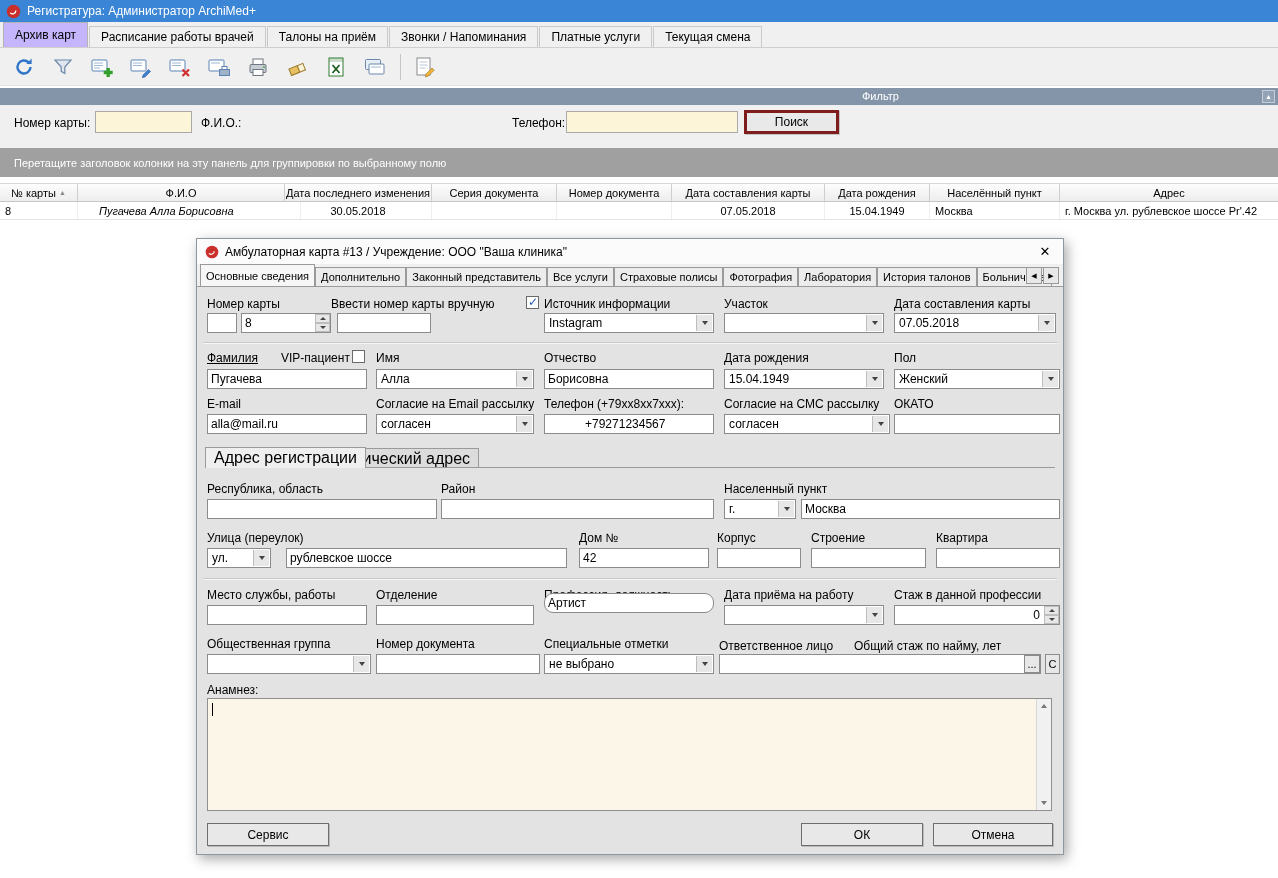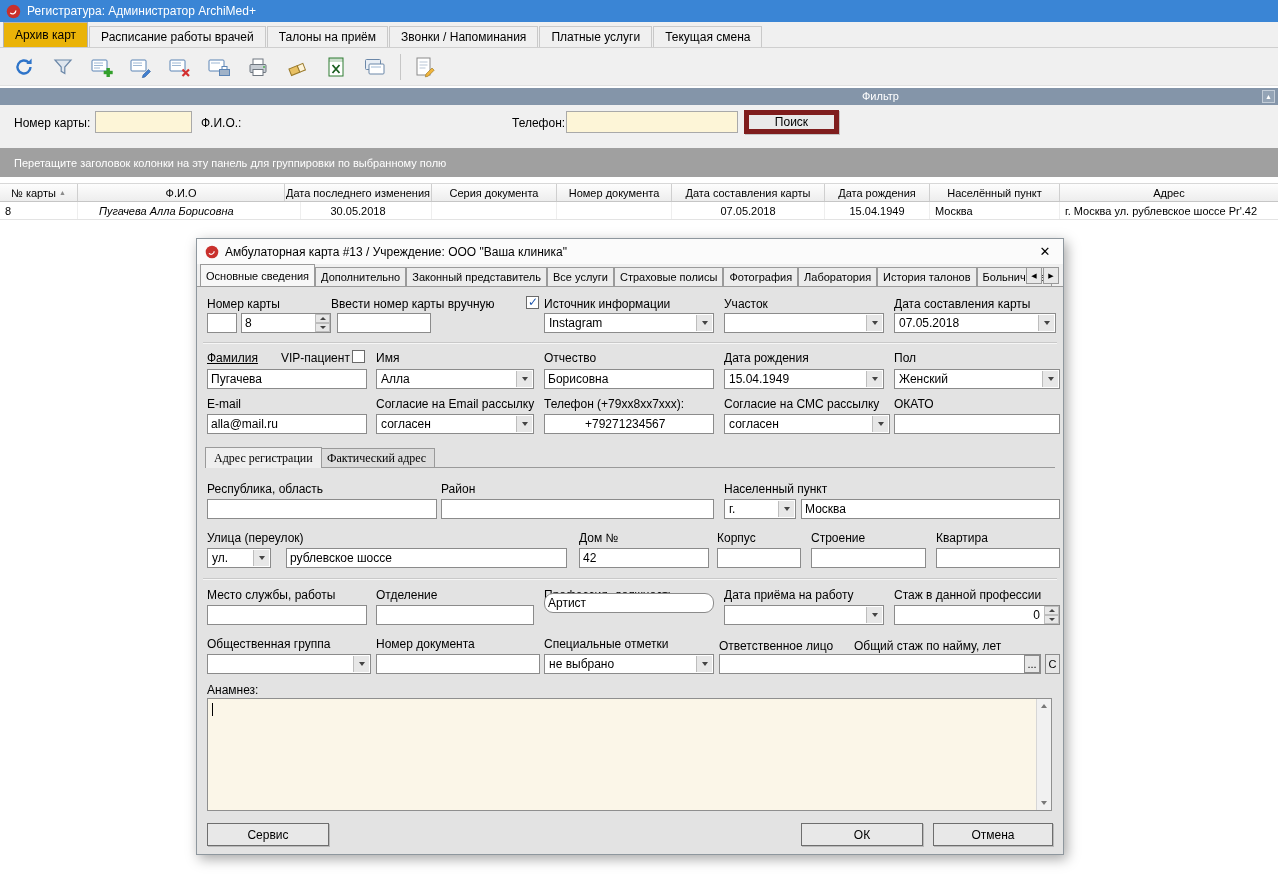"Архив карт" .mtab.active { background: #eab308 -> #c4b5fd }
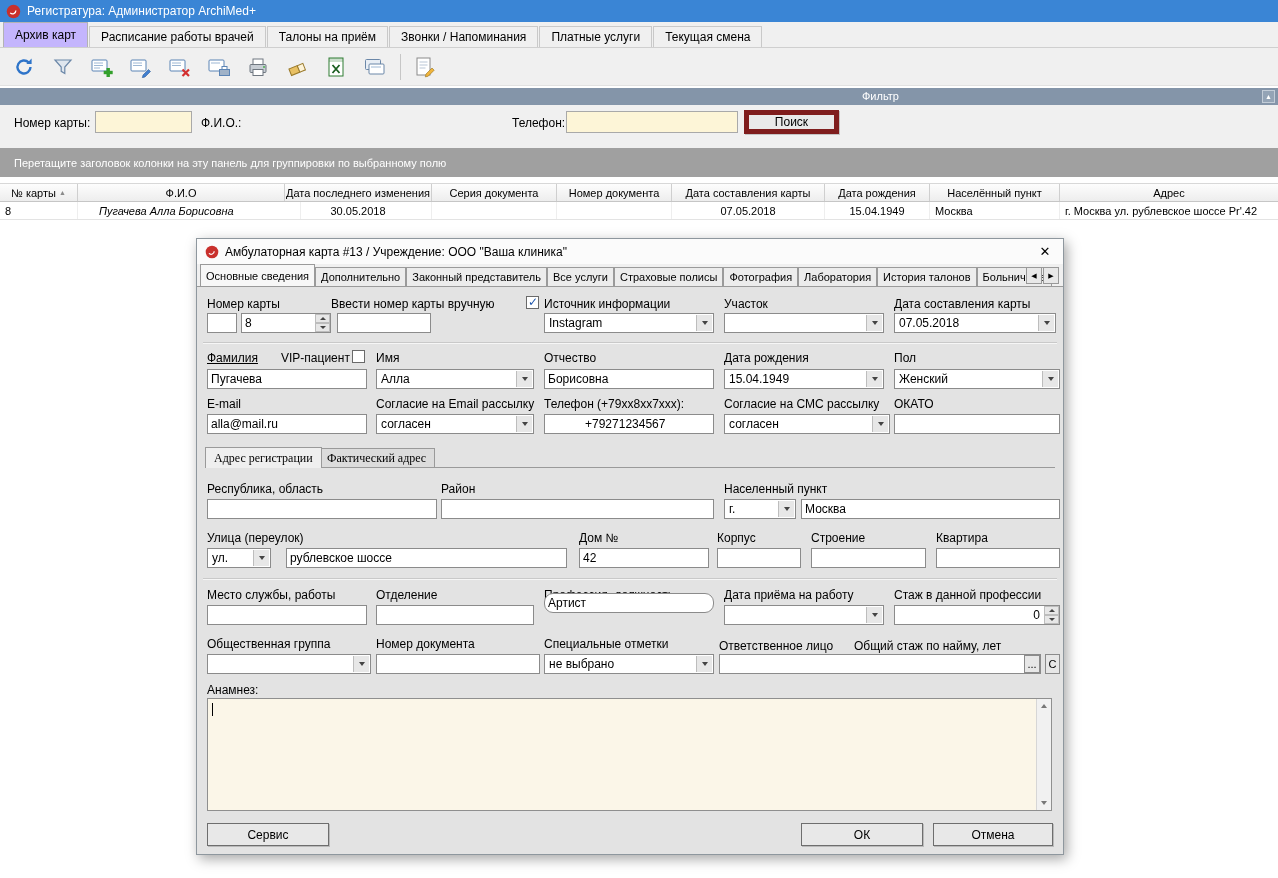"Поиск" .searchbtn { border: 5px solid #7f1d1d -> 3px solid #7f1d1d }
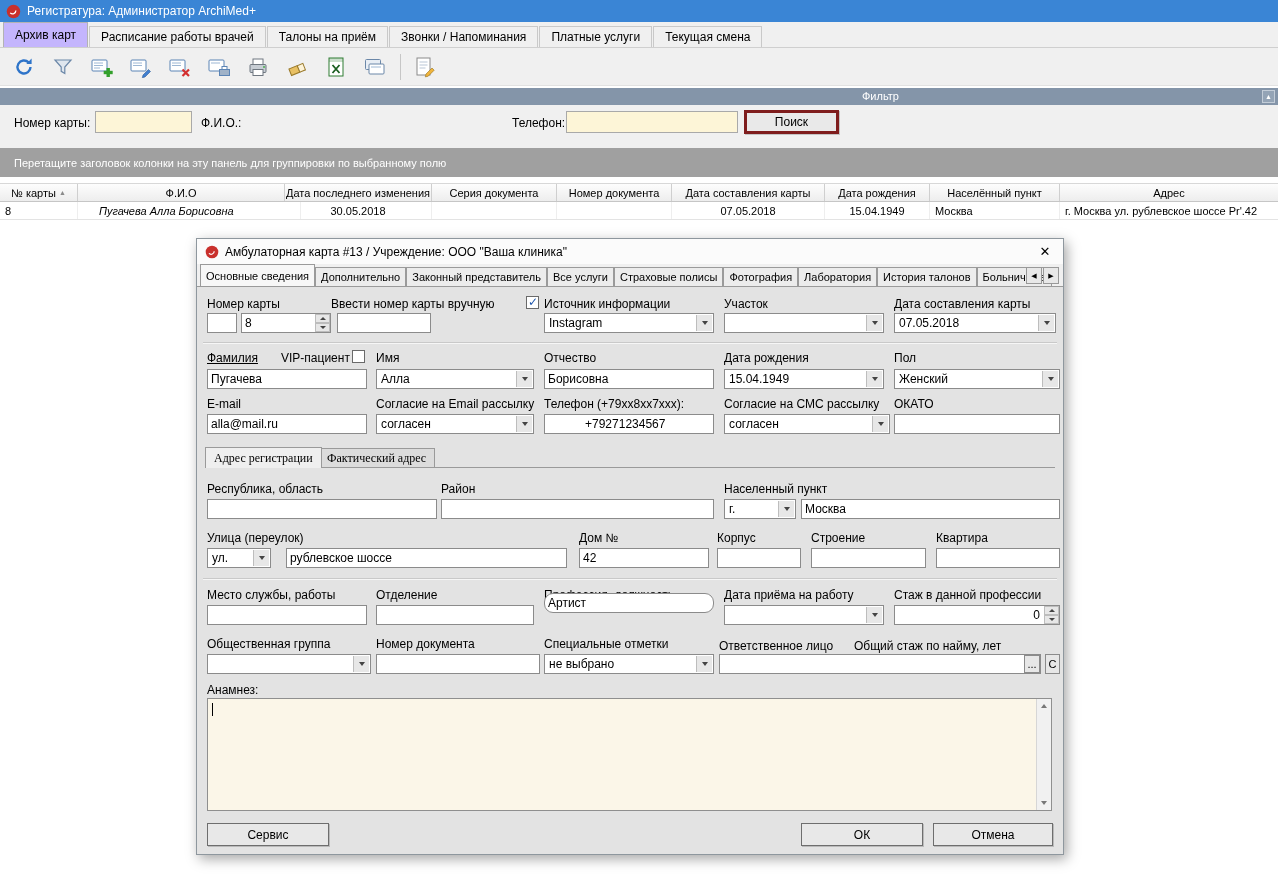"Адрес регистрации" .stab { font-family: Liberation Serif, serif -> none; font-size: 12px -> 16px }
